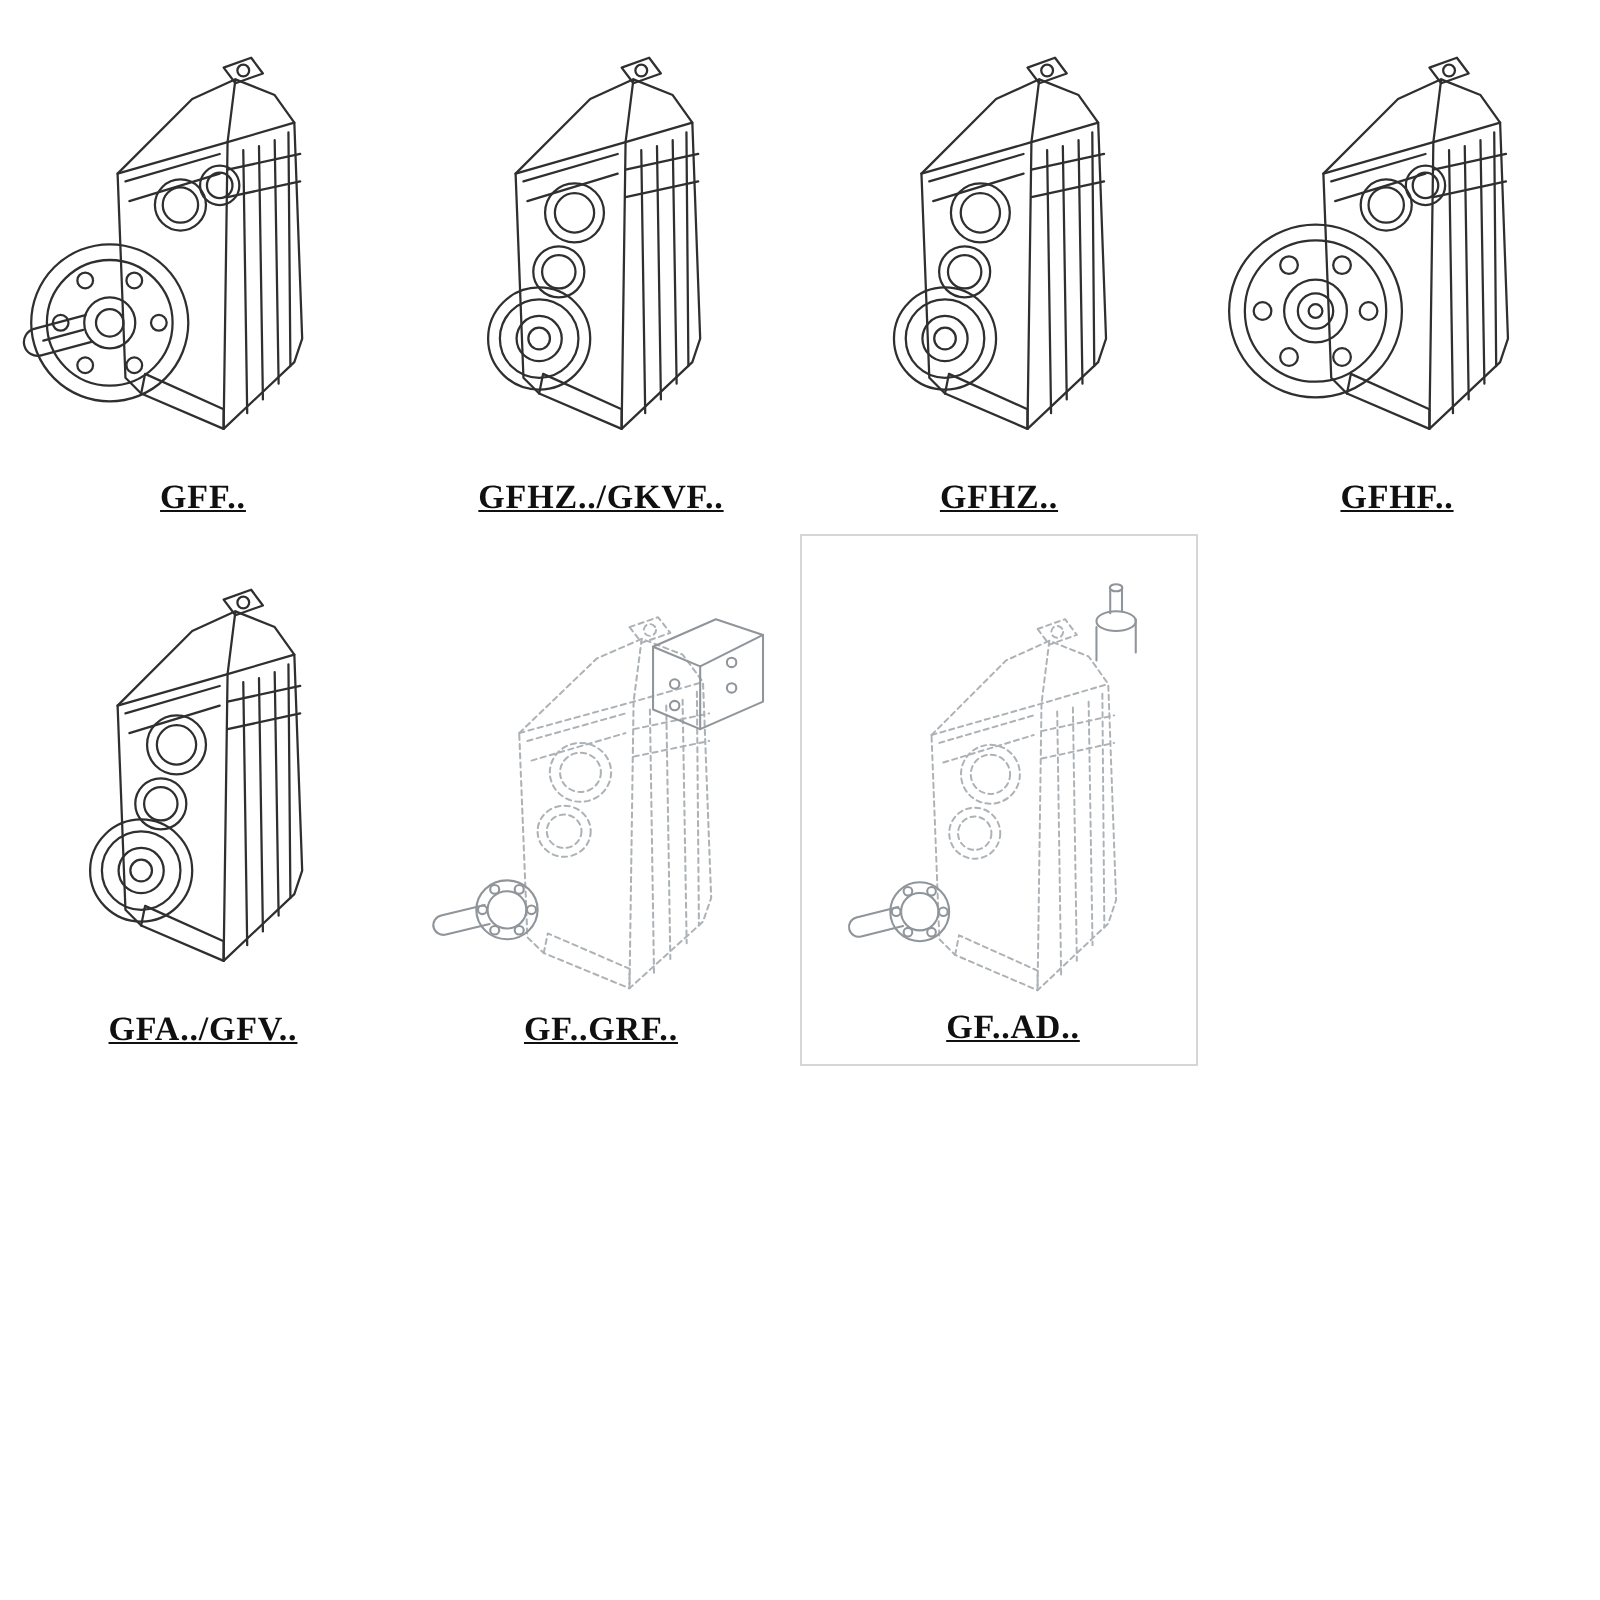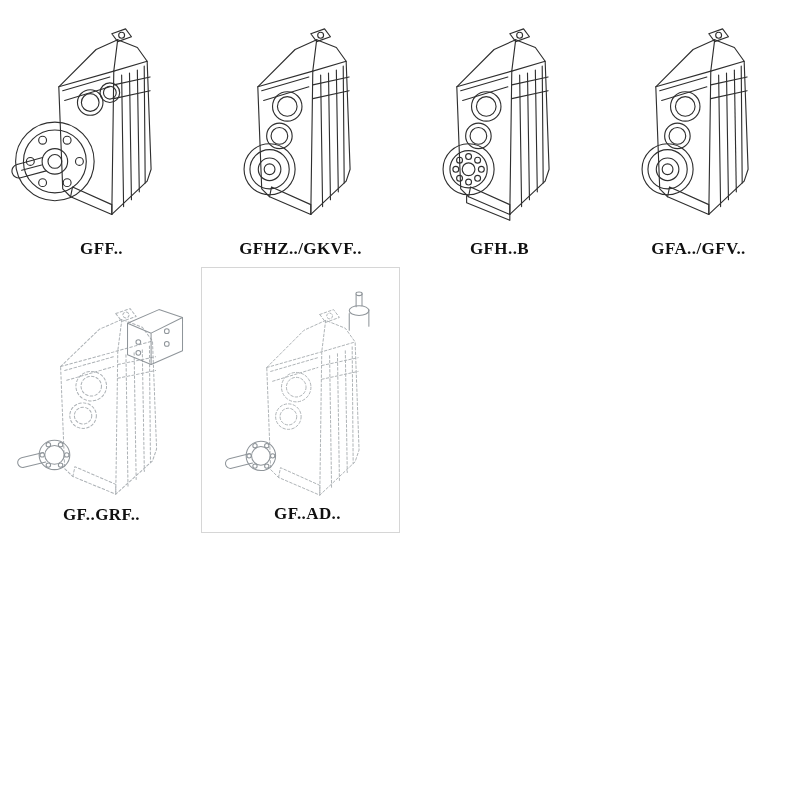"GFF.." .label { text-decoration: none -> underline }
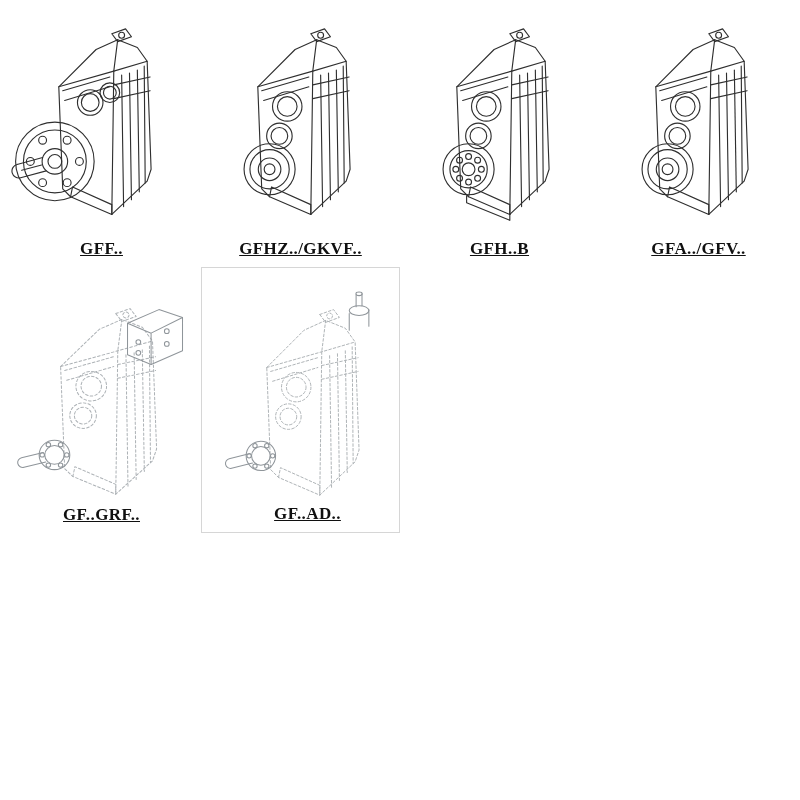"GFHZ.." div.cell { html: none -> <div> <svg> <g> <use></use> <use></use> <use></use> </g> </svg> <div>GFHZ..</div> </div> }
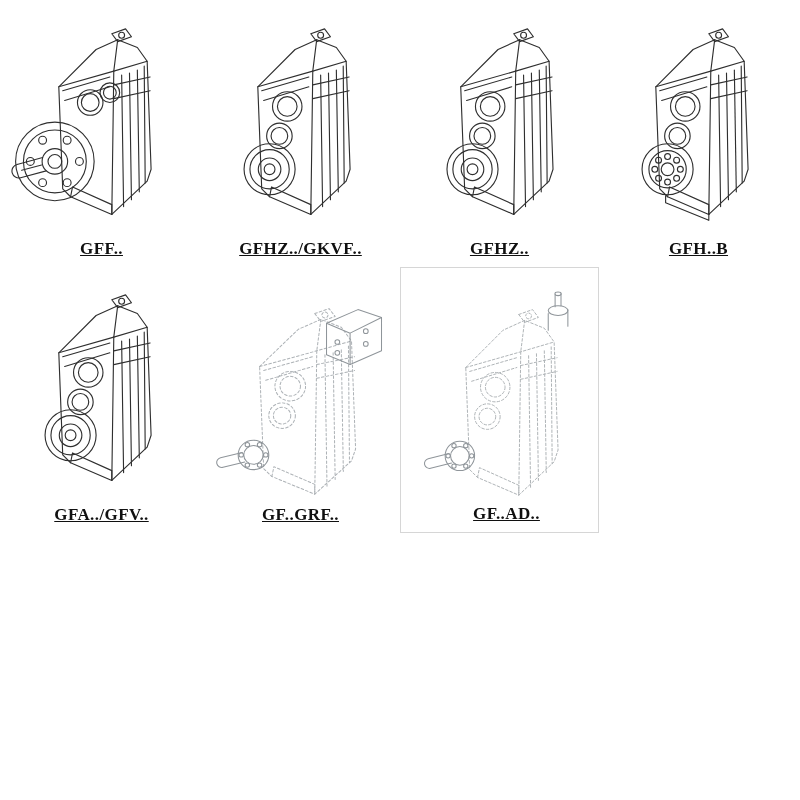"GFHF.." div.cell { html: none -> <div> <svg> <g> <g> <use></use> <use></use> </g> <use></use> </g> </svg> <div>GFHF..</div> </div> }
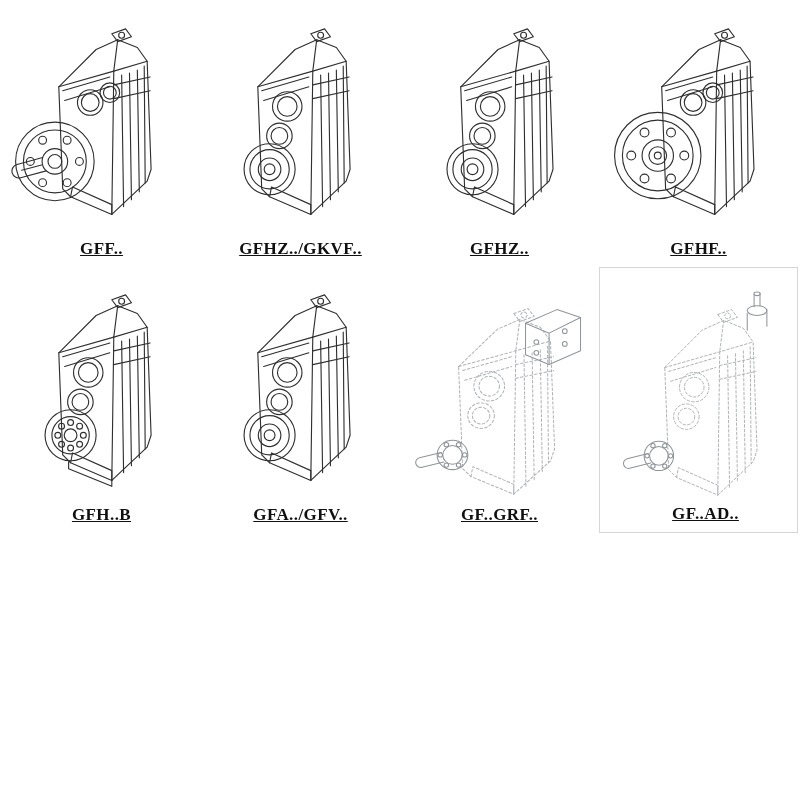"GFH..B" div.cell { html: <div> <svg> <g> <use></use> <use></use> <use></use> <use></use> </g> </svg> <div>GFH..B</div> </div> -> none }
